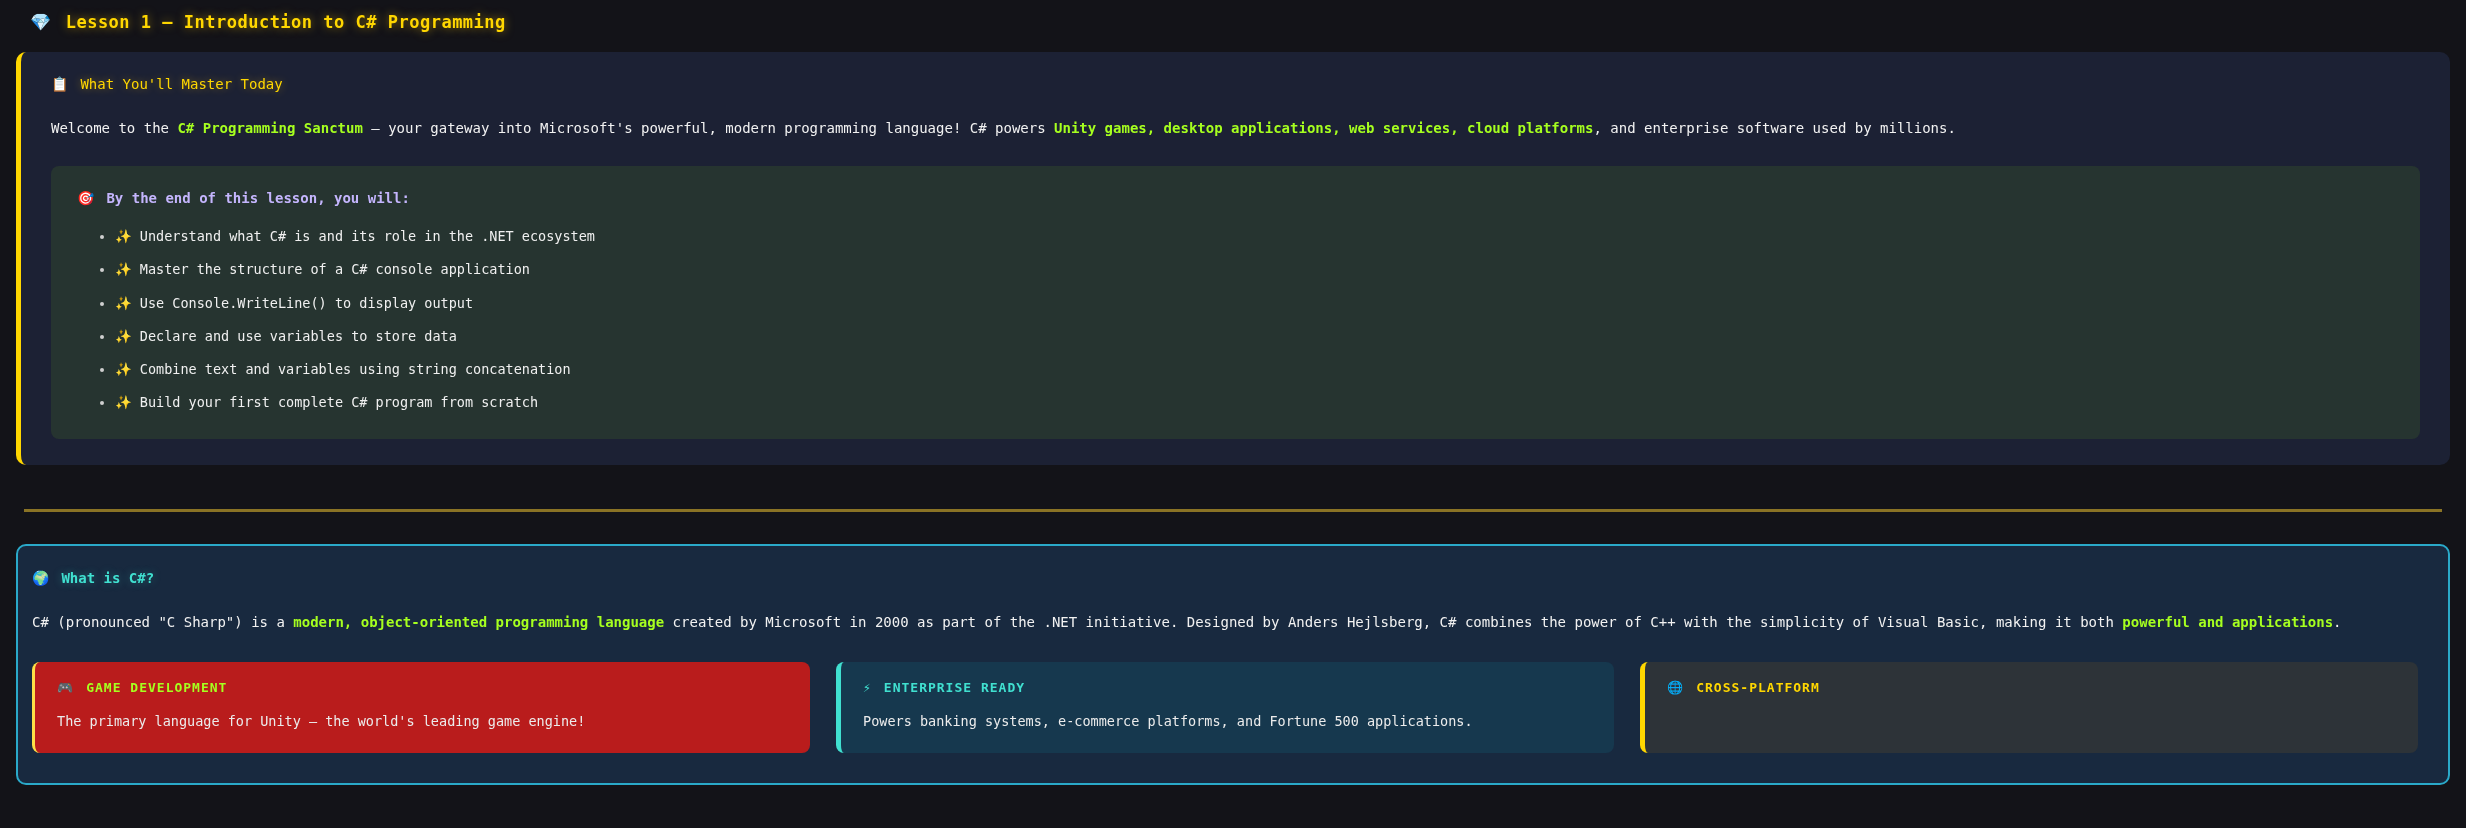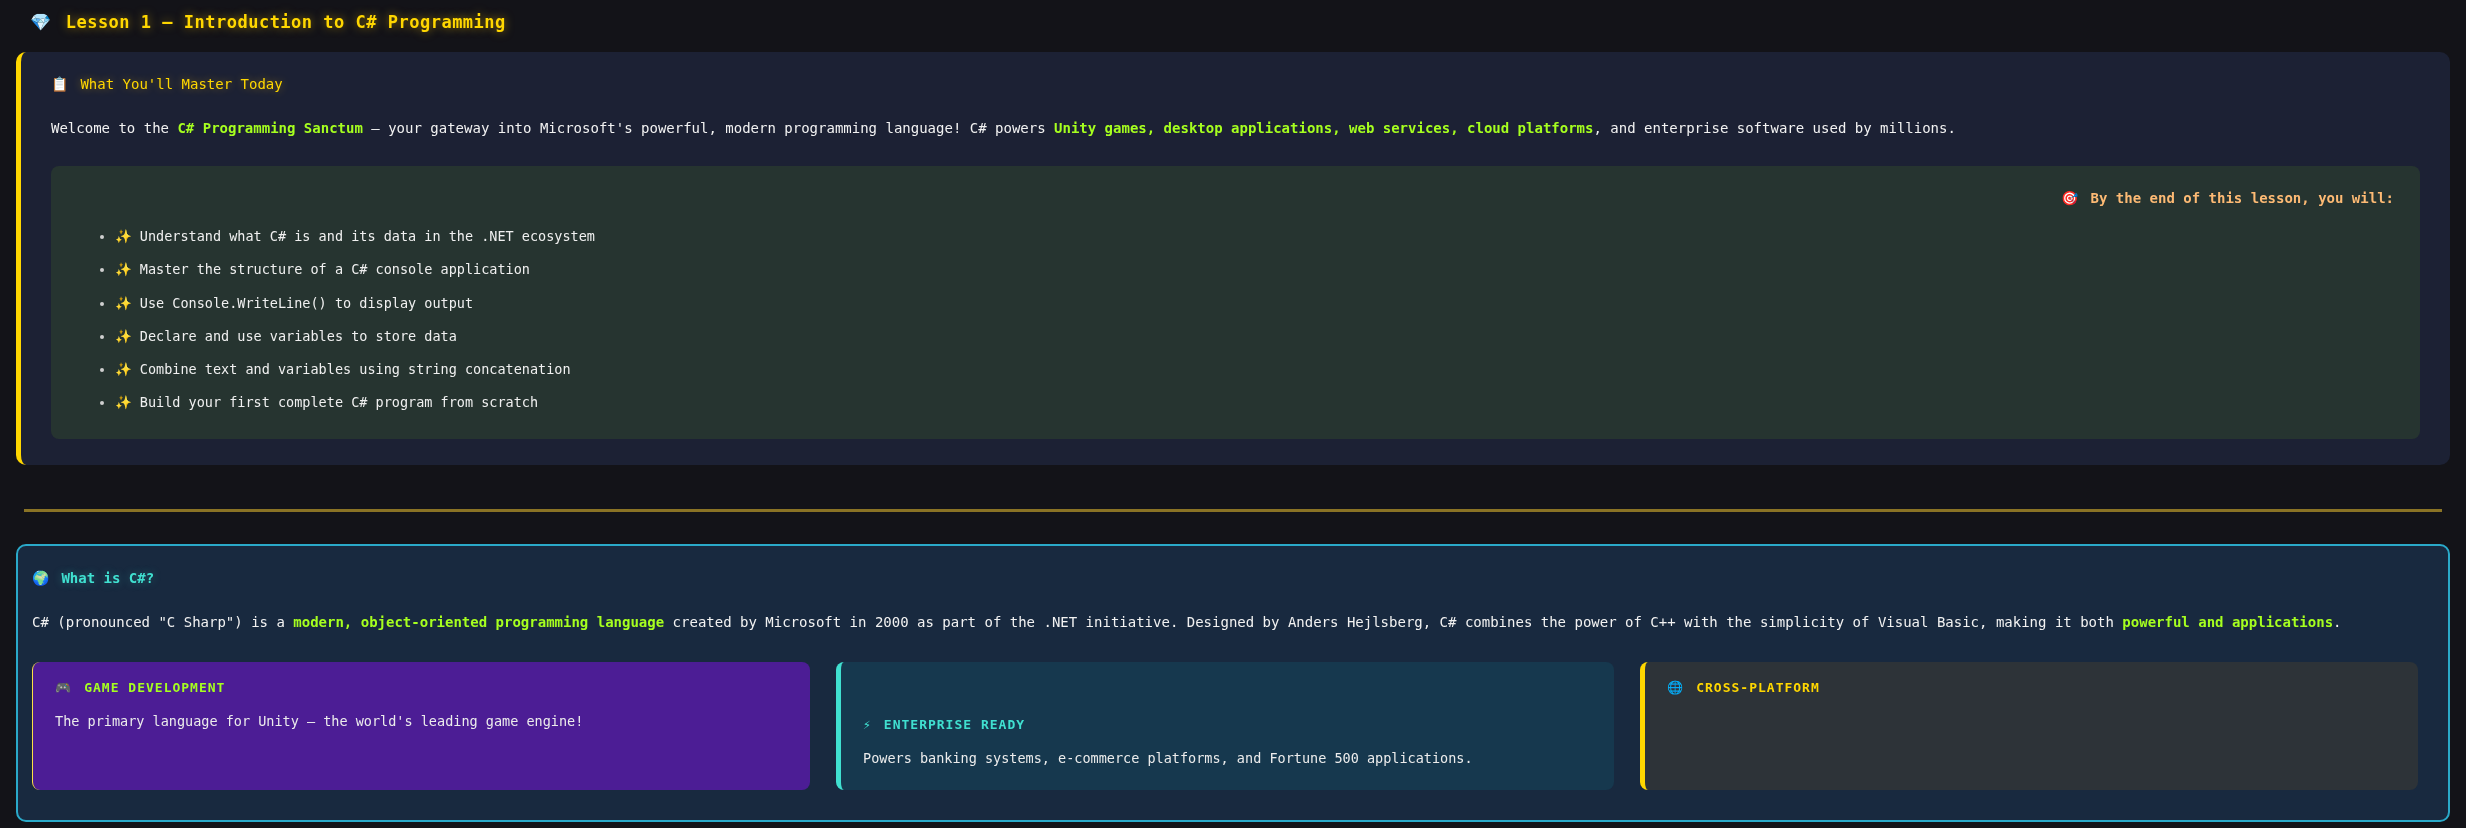"🎯 By the end of" .objectives-heading { color: #fdba74 -> #c4b5fd; text-align: right -> none }
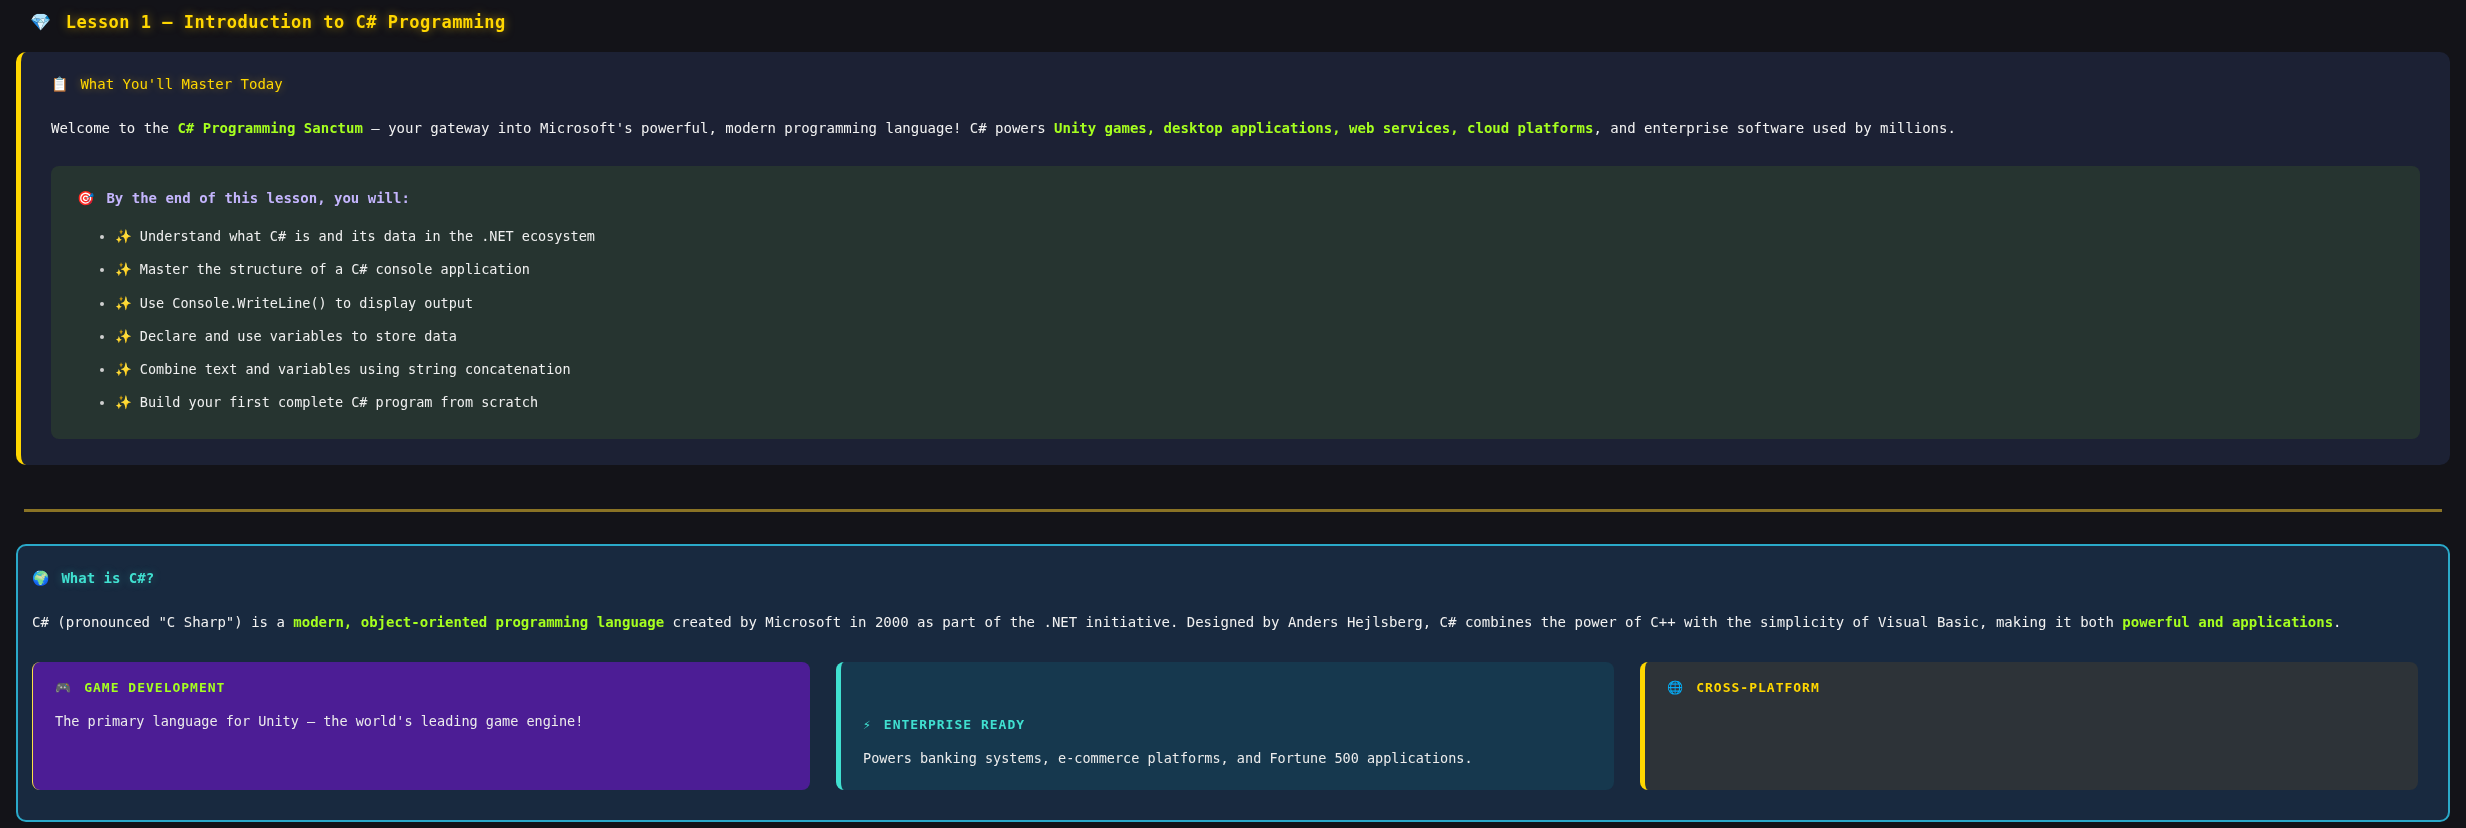"Understand what C# is and" span { text: data -> role }
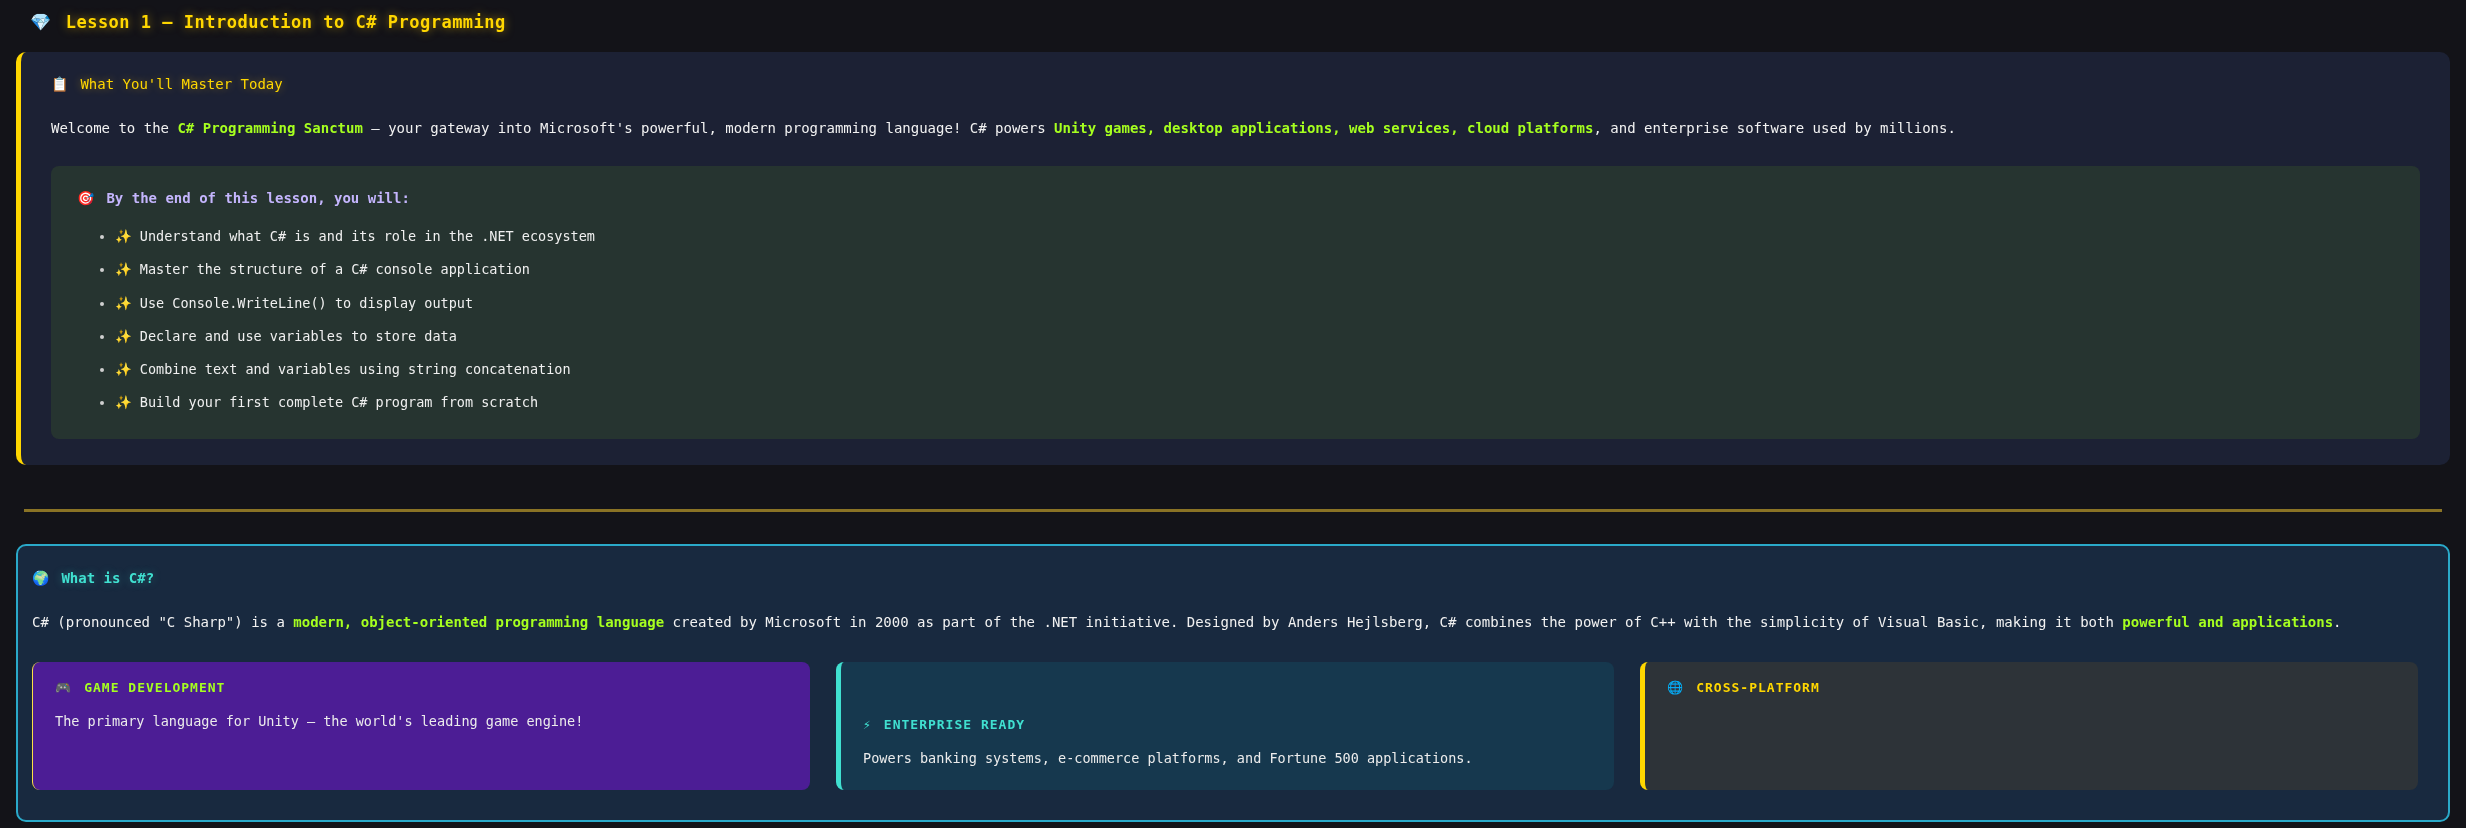"🎮 GAME DEVELOPMENT" .fact-game { background: #4c1d95 -> #b91c1c; border-left: 1px solid #fde047 -> 3px solid #fde047 }
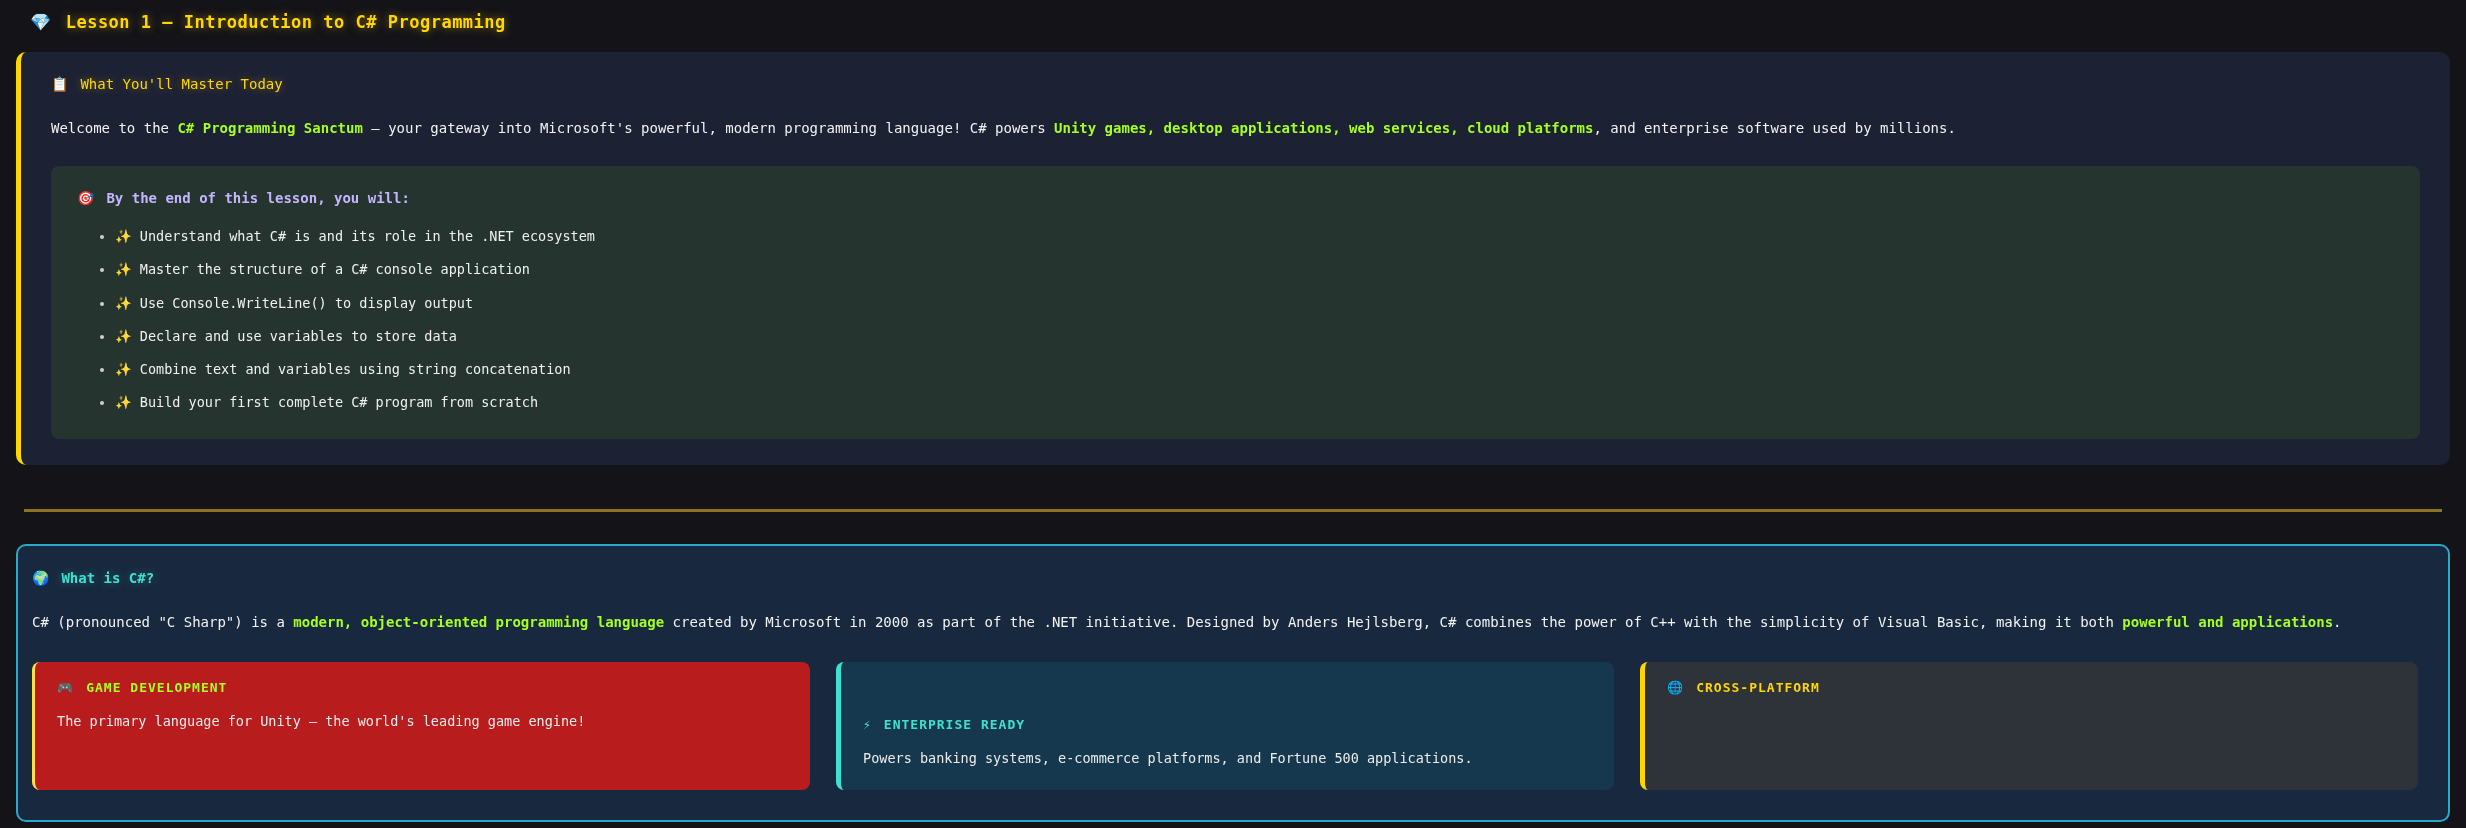"⚡ ENTERPRISE READY" .fact-enterprise .fact-title { margin-top: 37px -> none }
